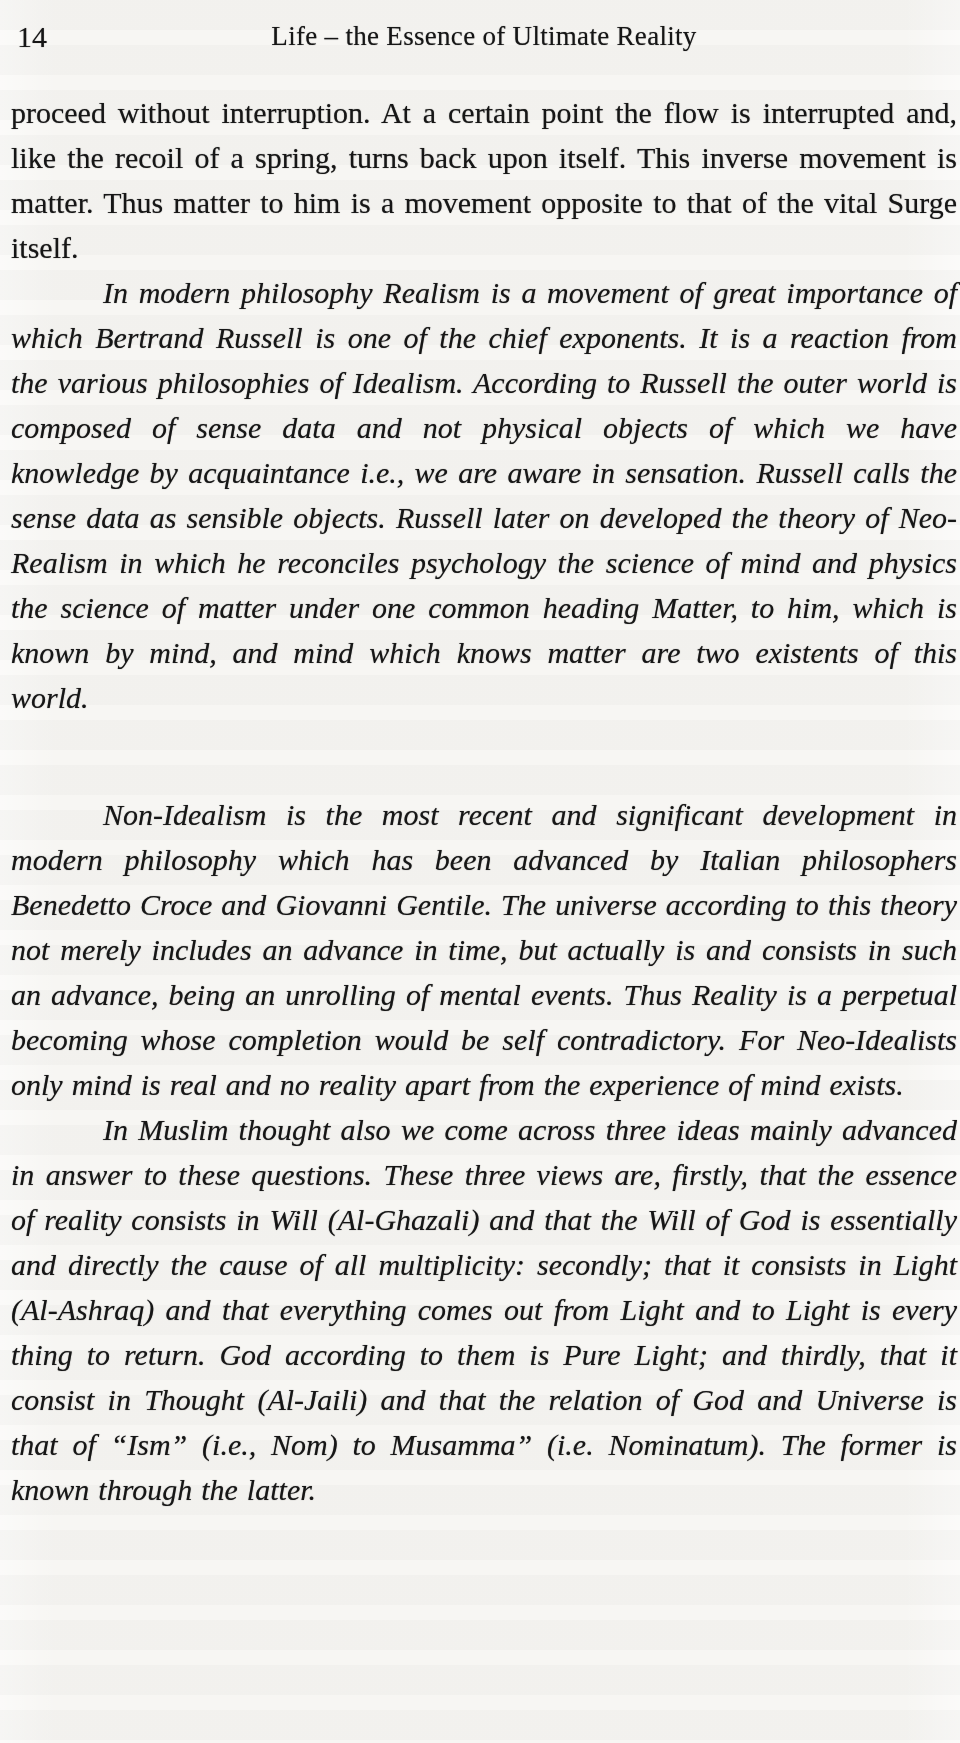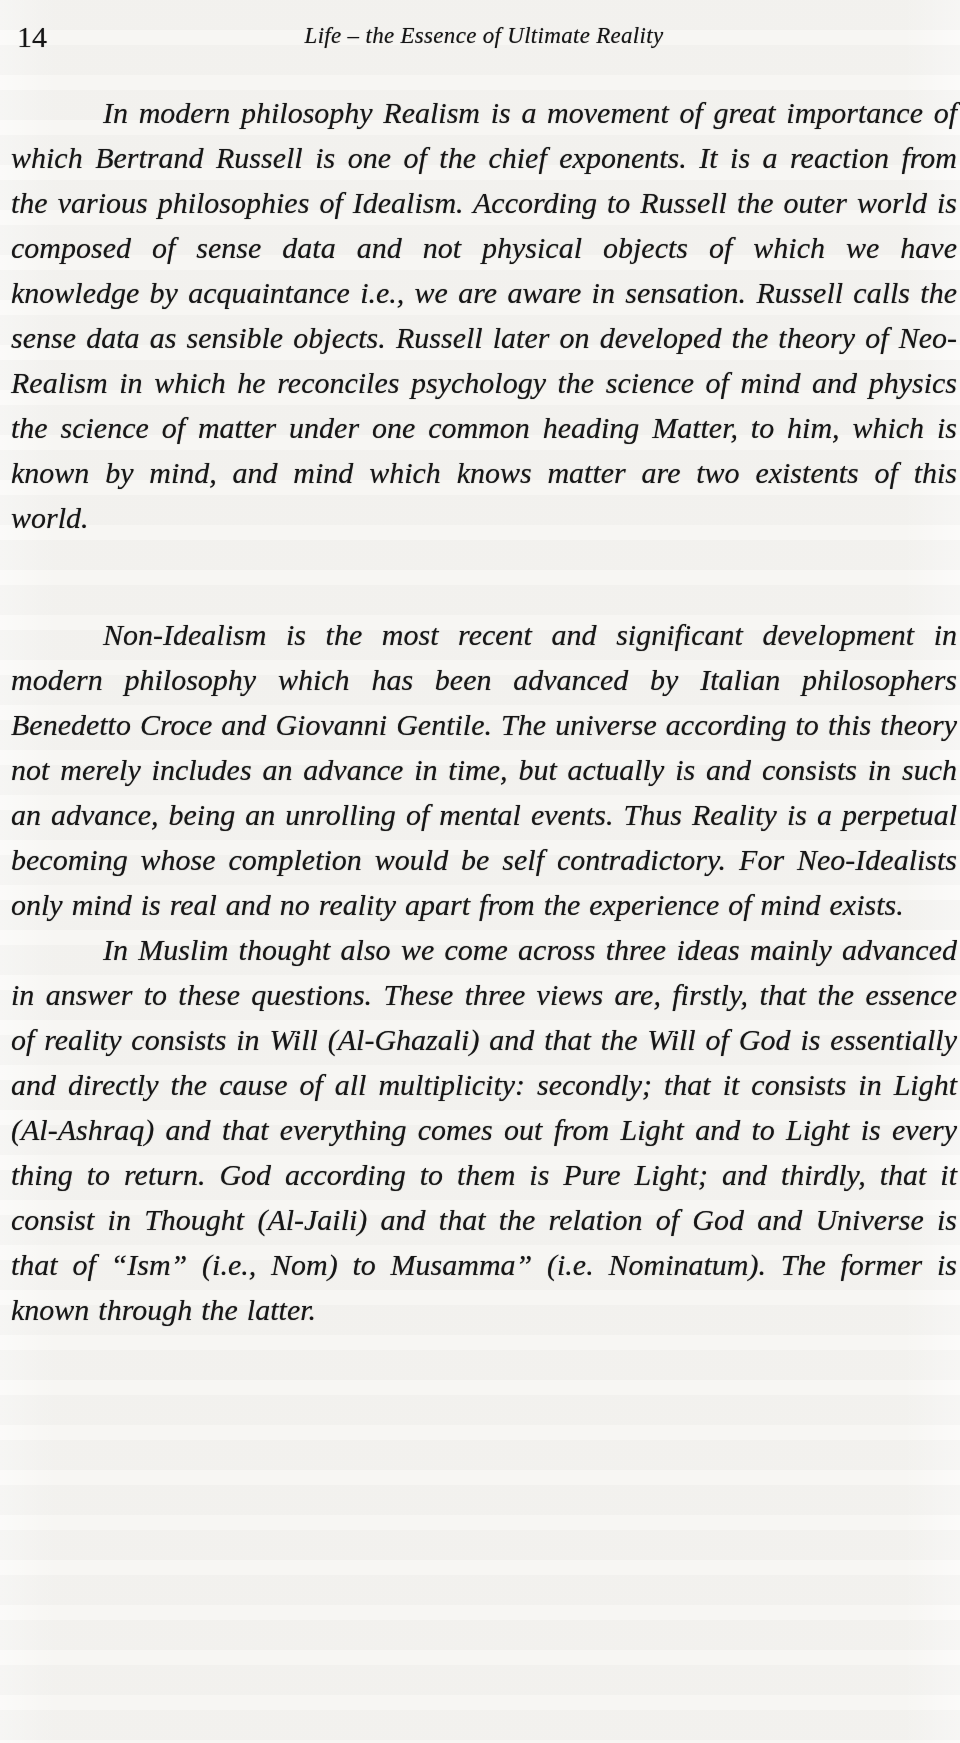"Life – the Essence of" .running-title { font-size: 23px -> 27px; font-style: italic -> none }
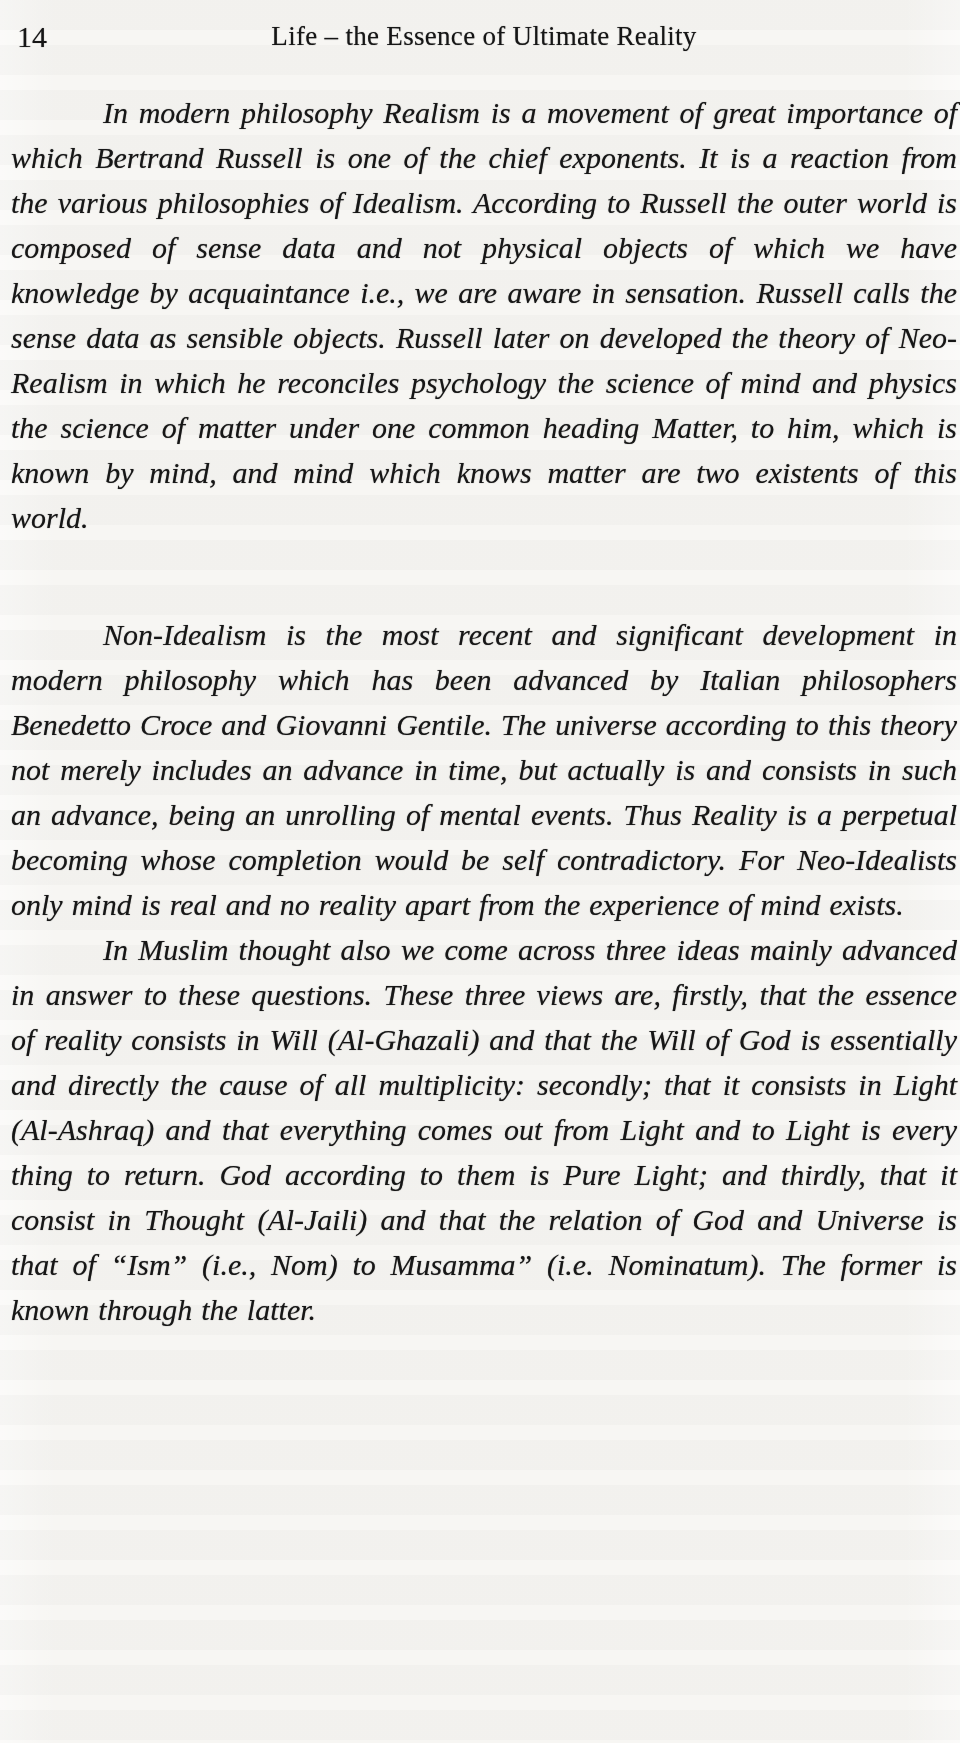"proceed without interruption. At a" p.para { html: none -> <p>proceed without interruption. At a certain point the flow is interrupted and, like the recoil of a spring, turns back upon itself. This inverse movement is matter. Thus matter to him is a movement opposite to that of the vital Surge itself.</p> }
